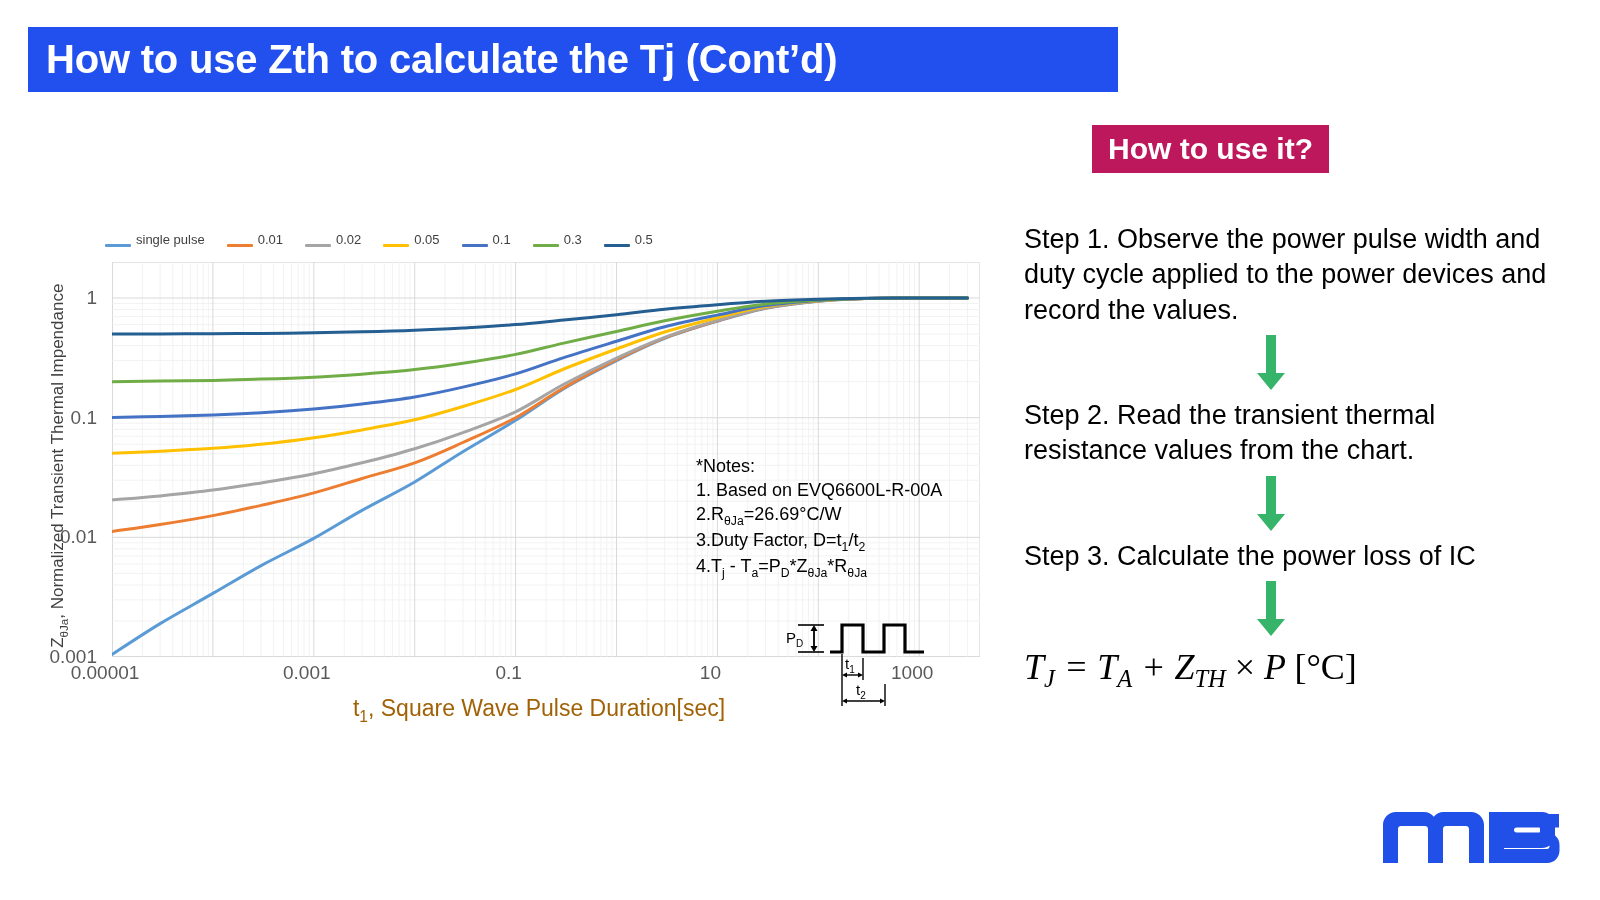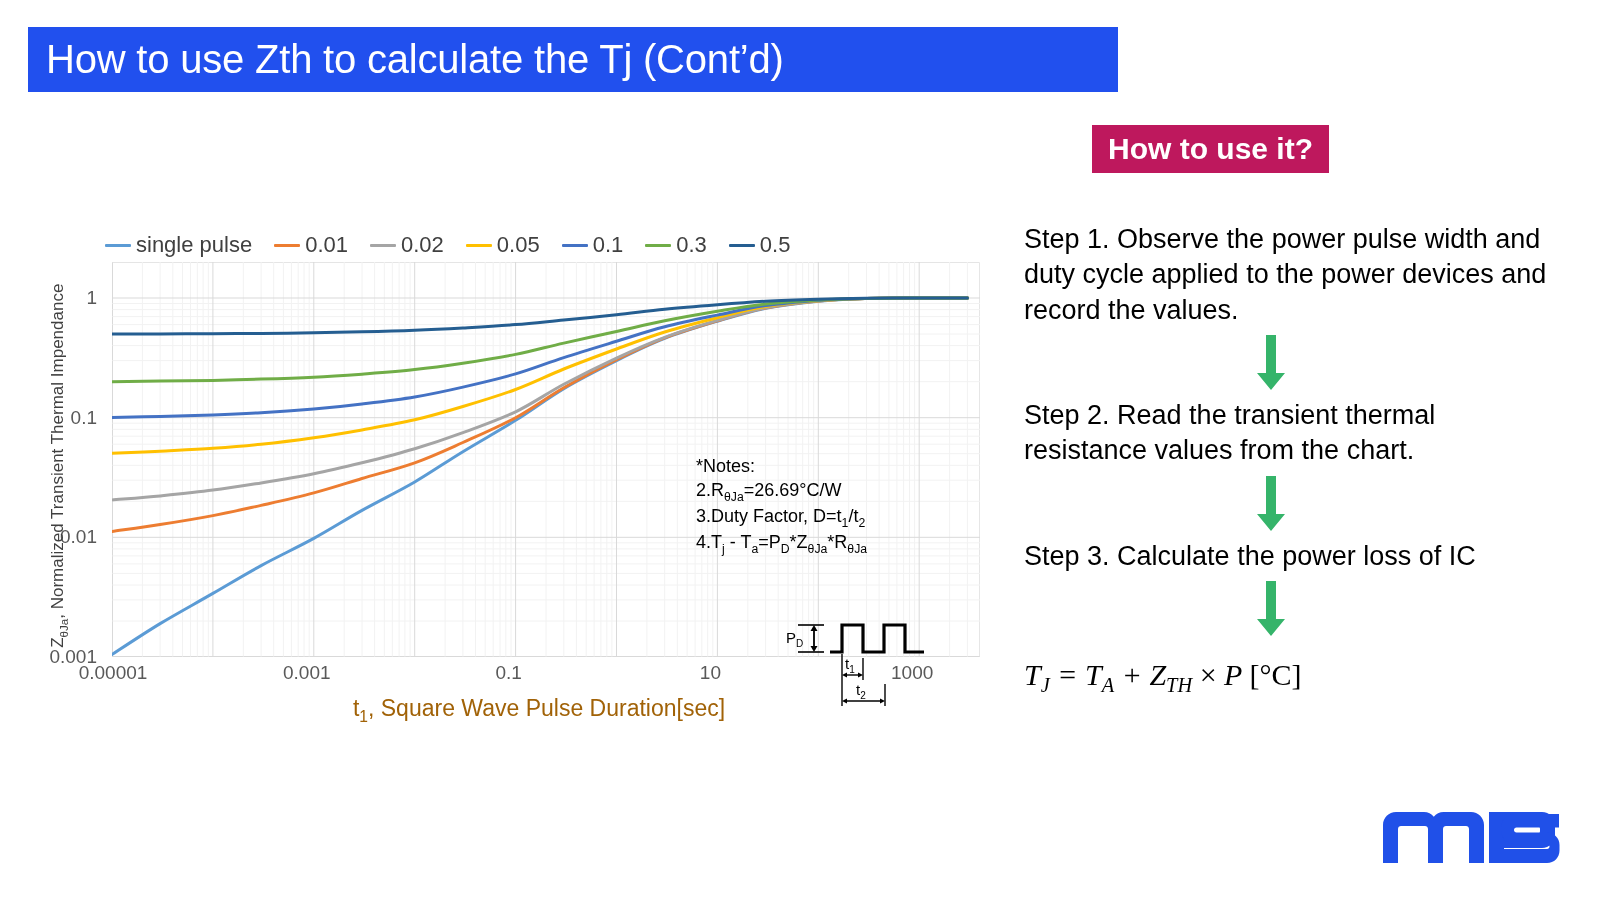"How to use Zth to" #title-text { font-weight: normal -> bold }
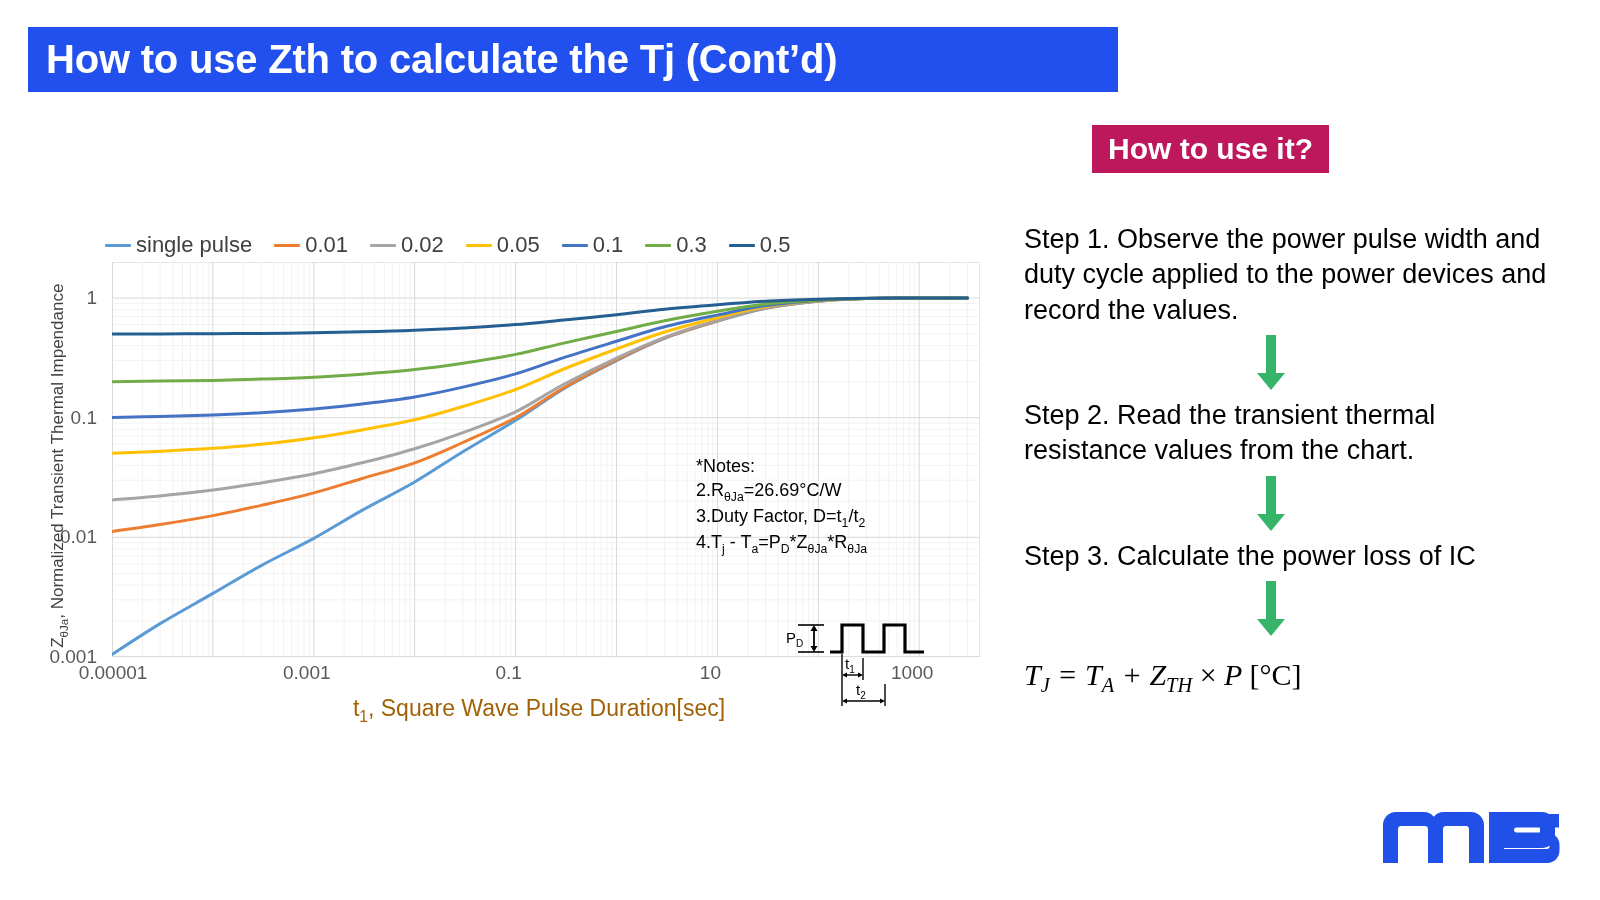"single pulse" .legend-item { align-items: center -> flex-end; font-size: 22px -> 13px }
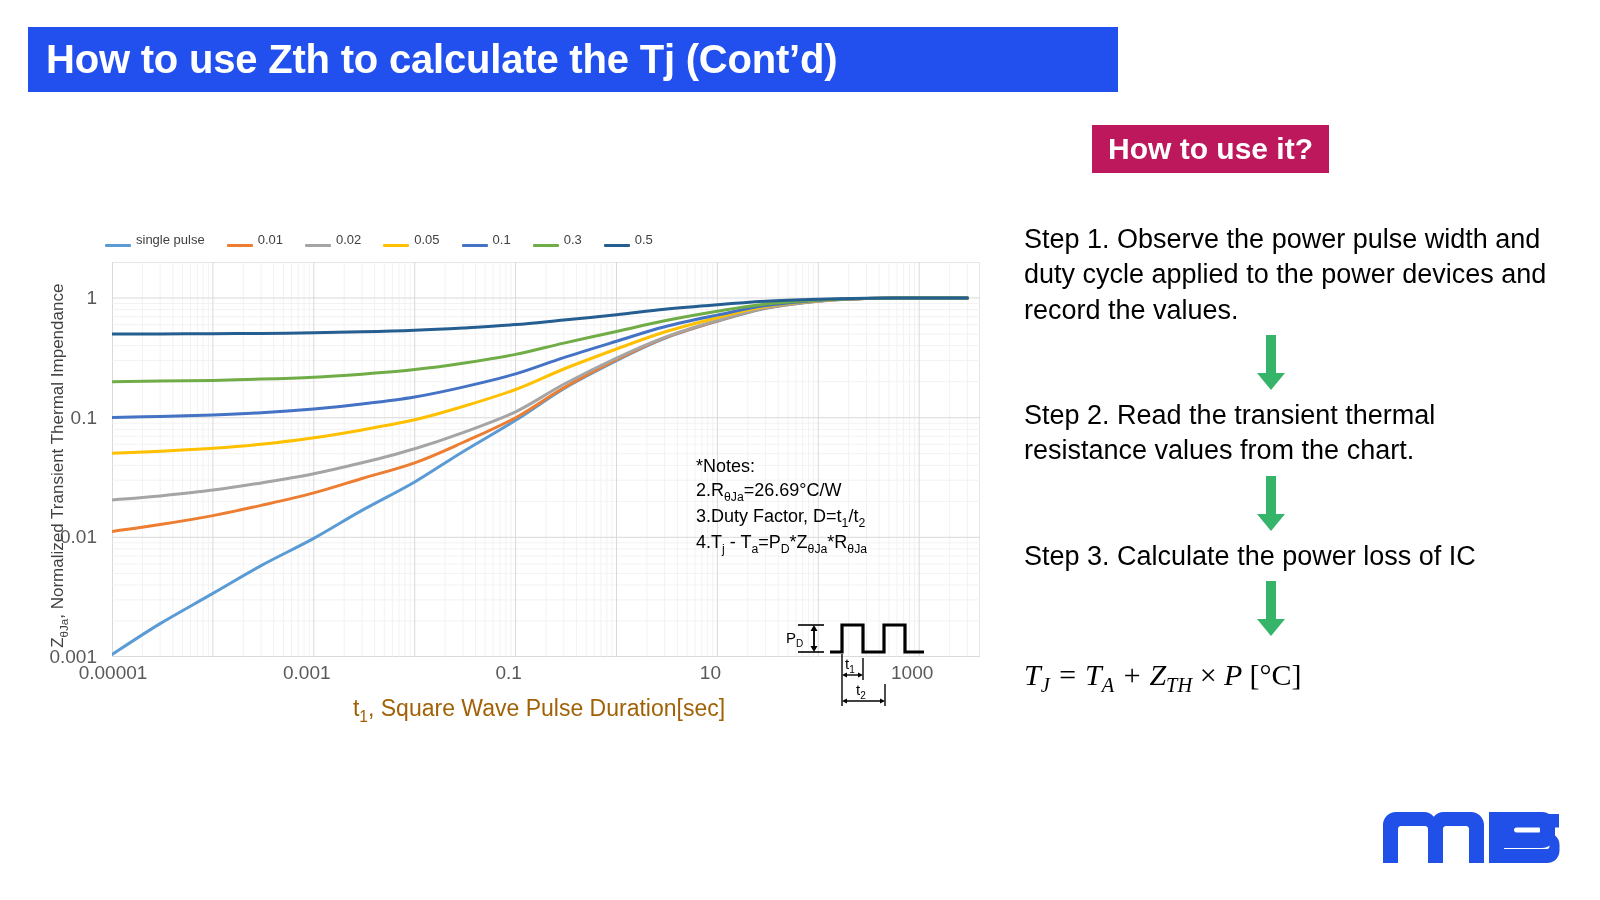"1. Based on EVQ6600L-R-00A" div.note-line { html: none -> <div>1. Based on EVQ6600L-R-00A</div> }
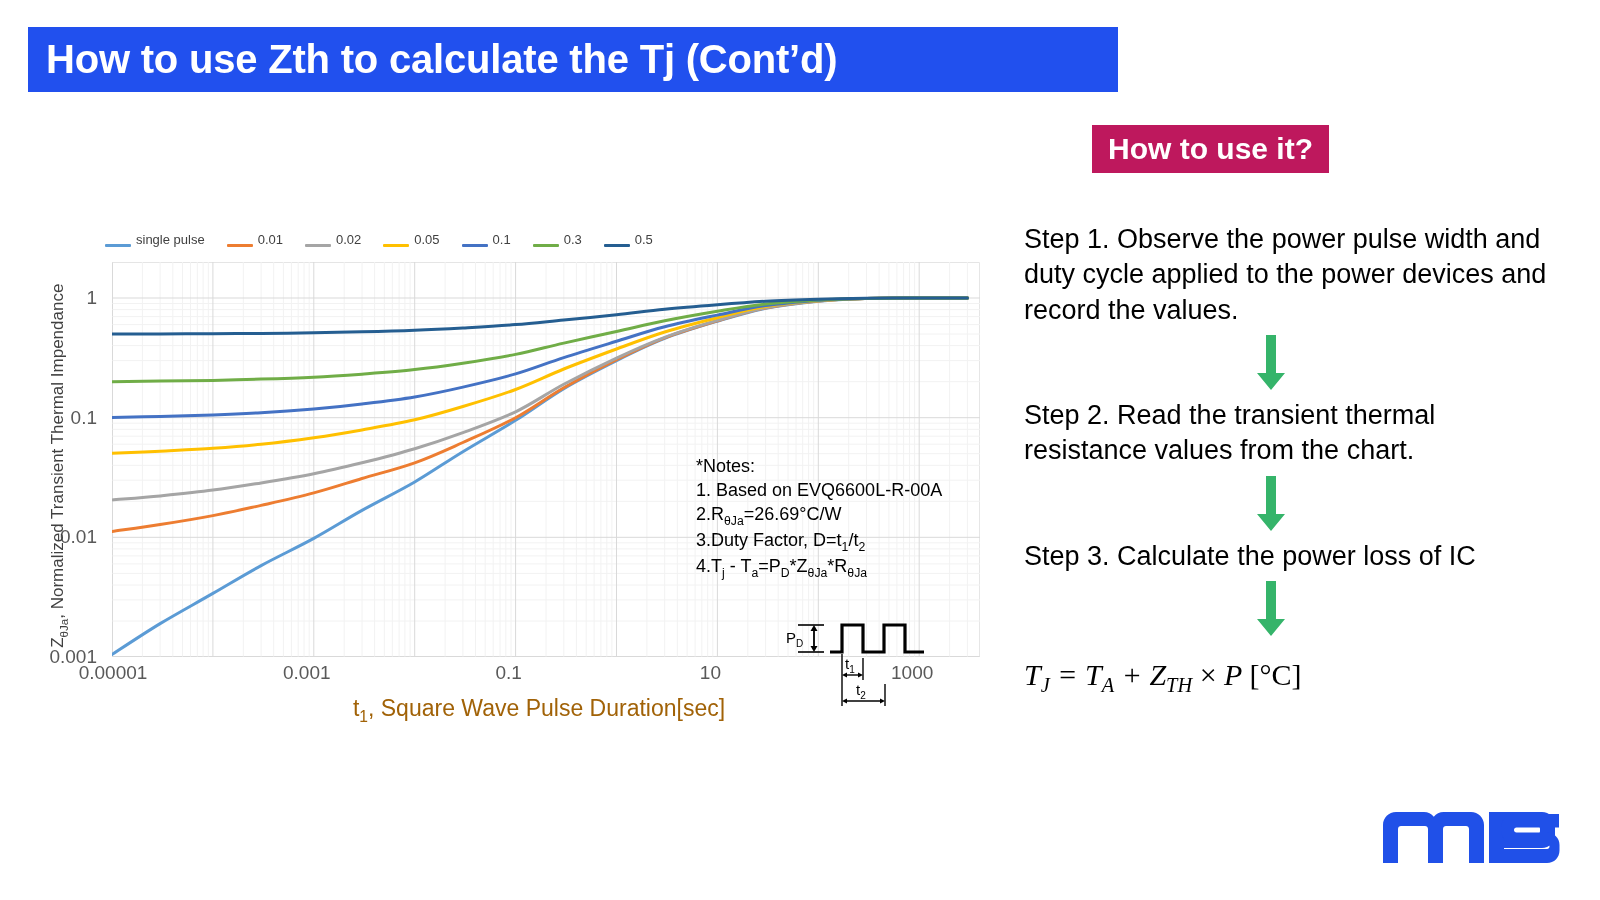"0.00001" div.xtick-label { left: 8px -> 0px }
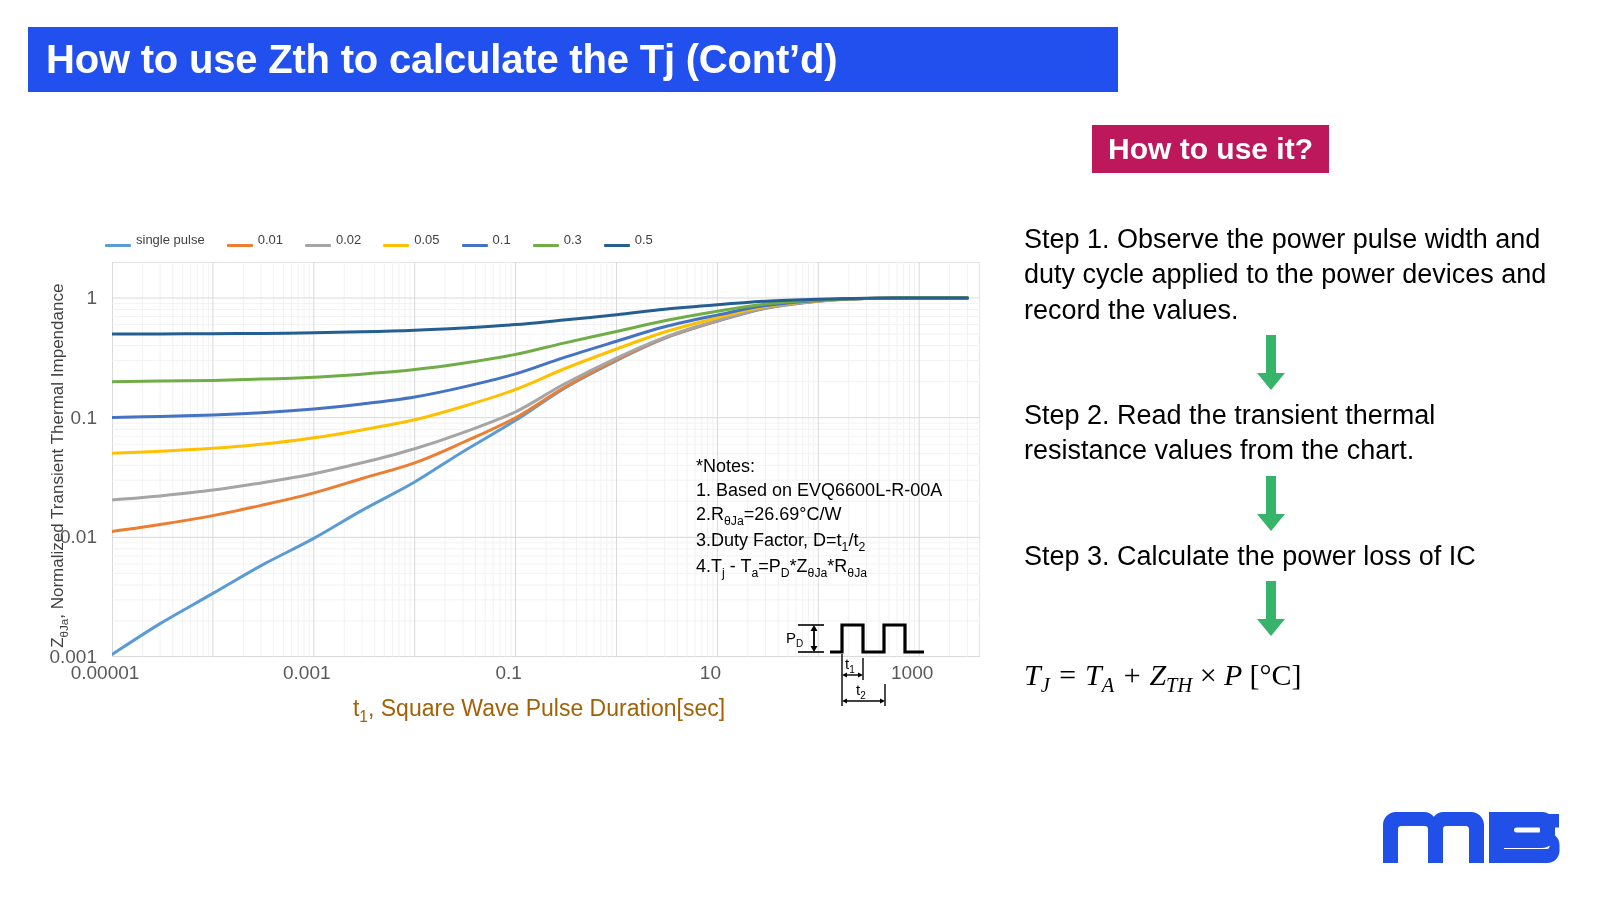"TJ = TA + ZTH" #formula { font-size: 30px -> 36px; margin-top: 14px -> 2px }
